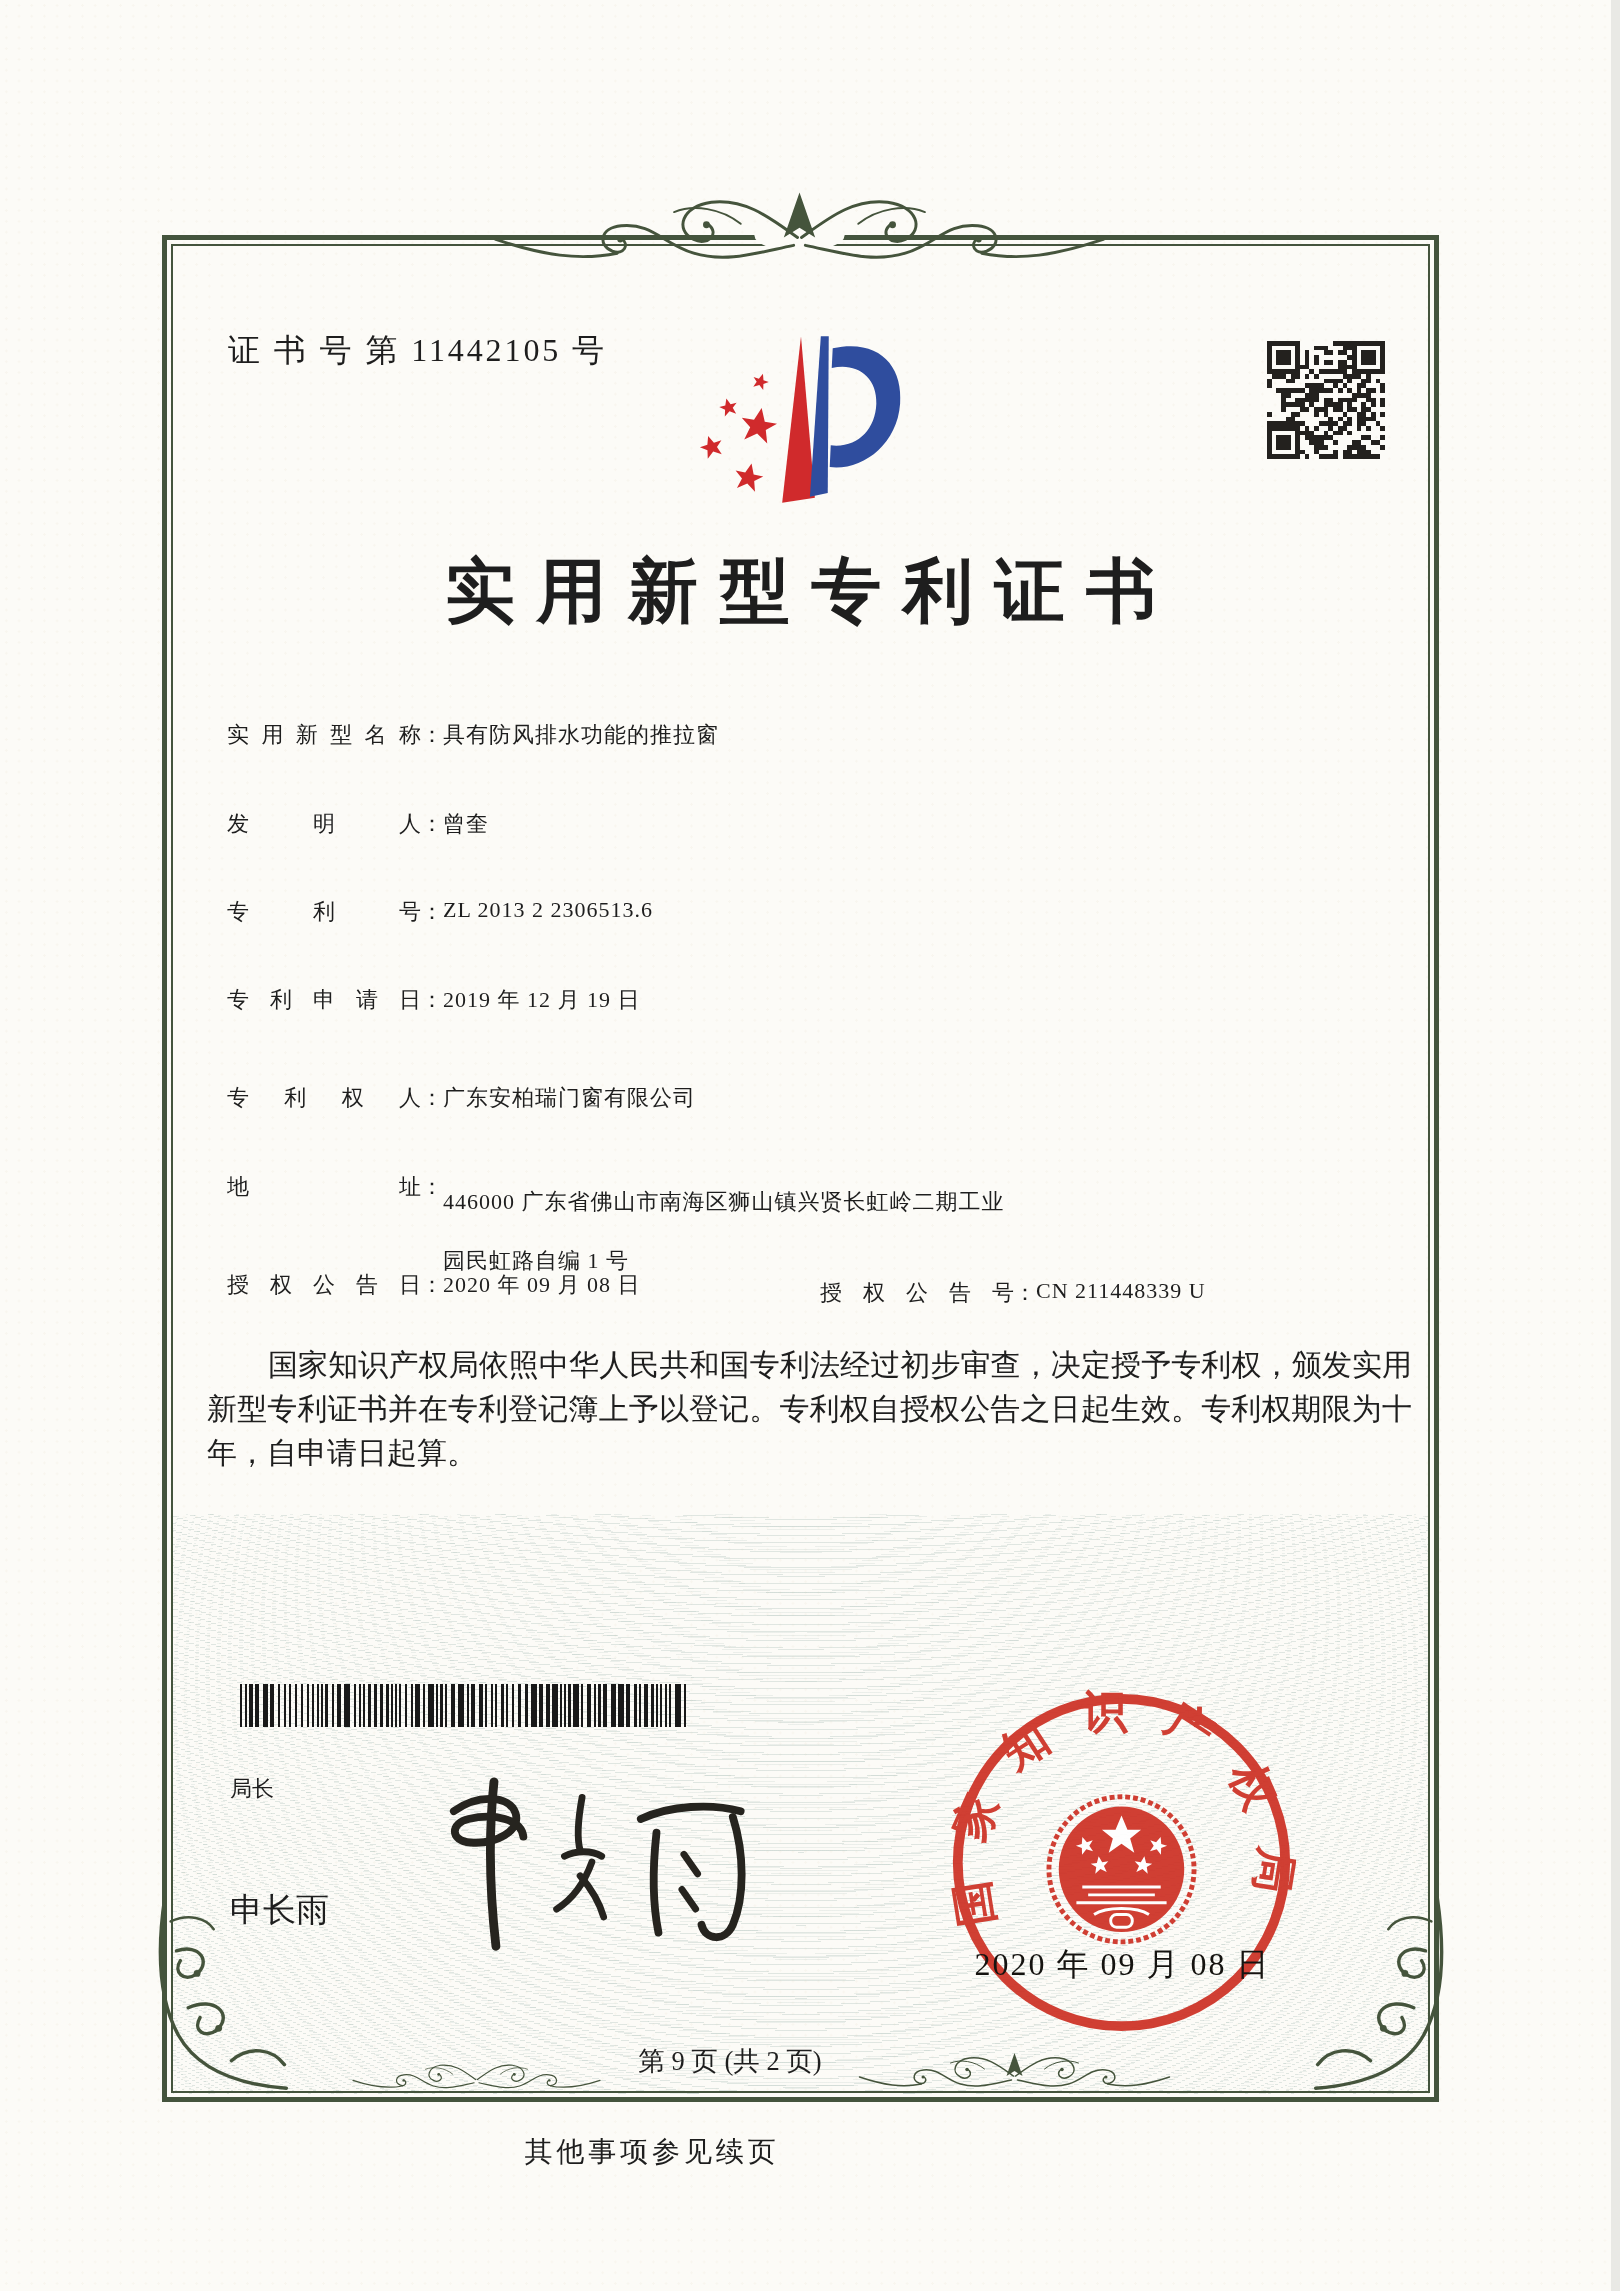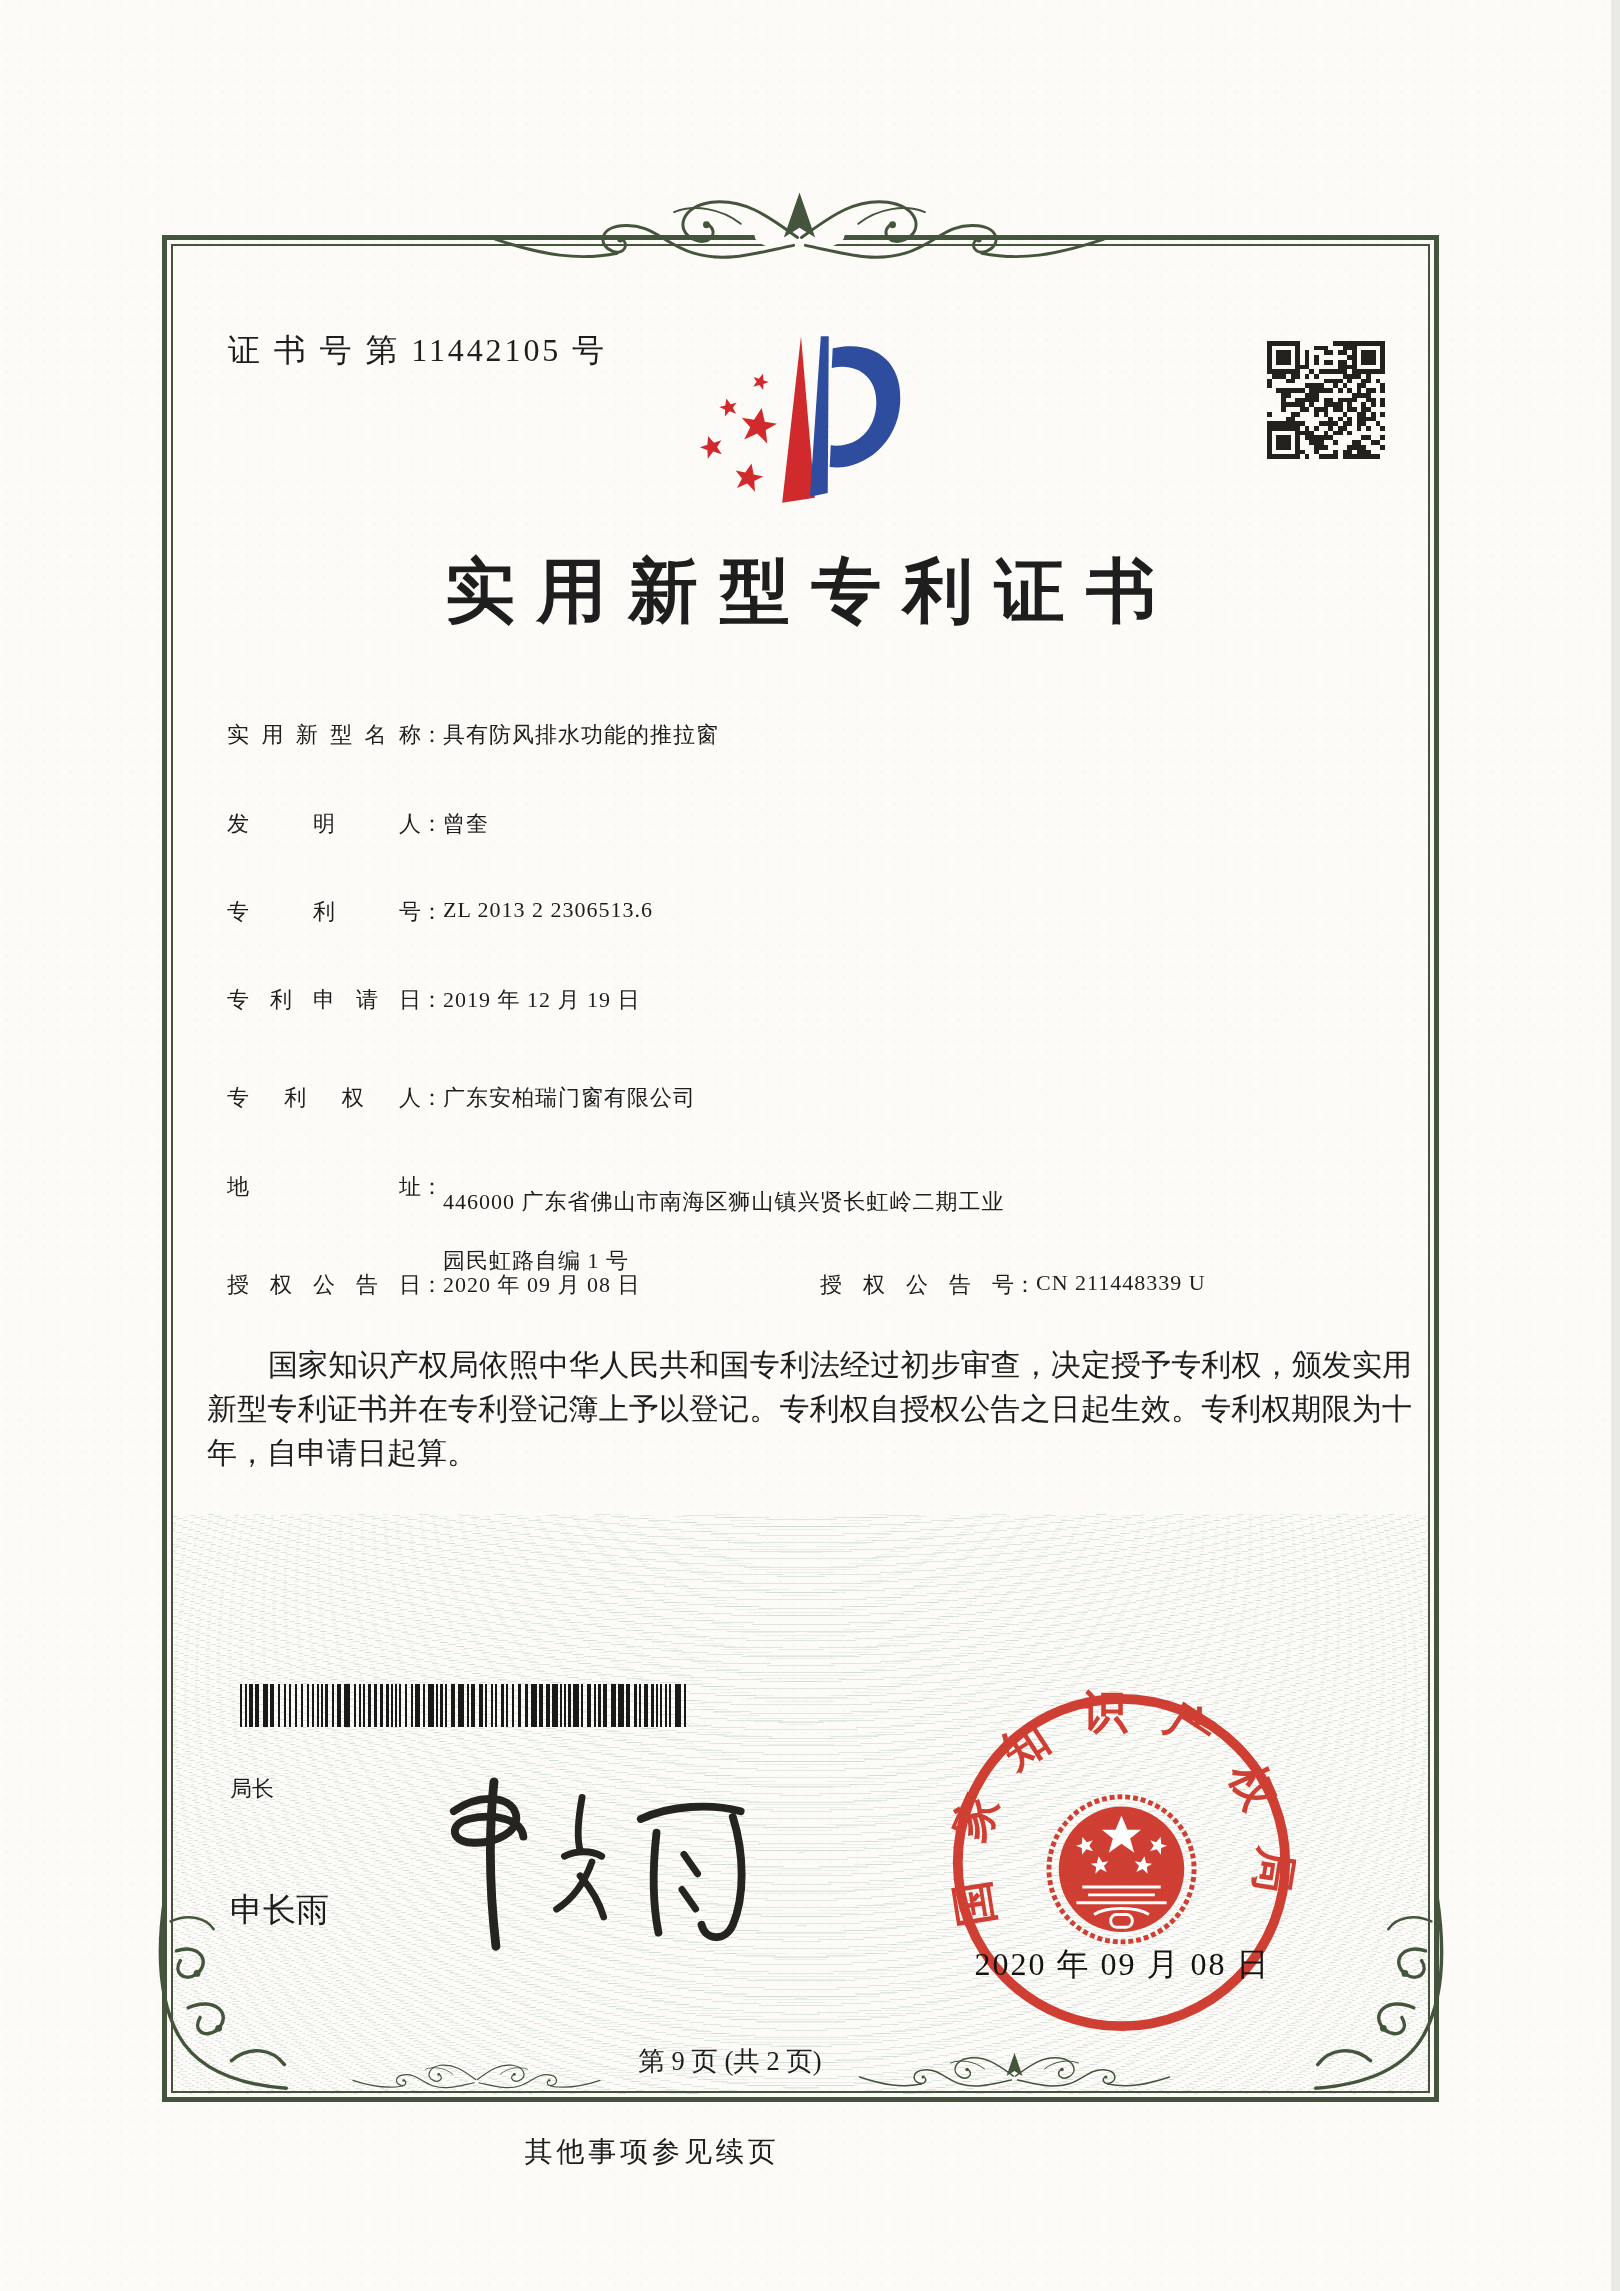"授权公告号：CN 211448339 U" .grant-right { top: 0 -> 8px }
